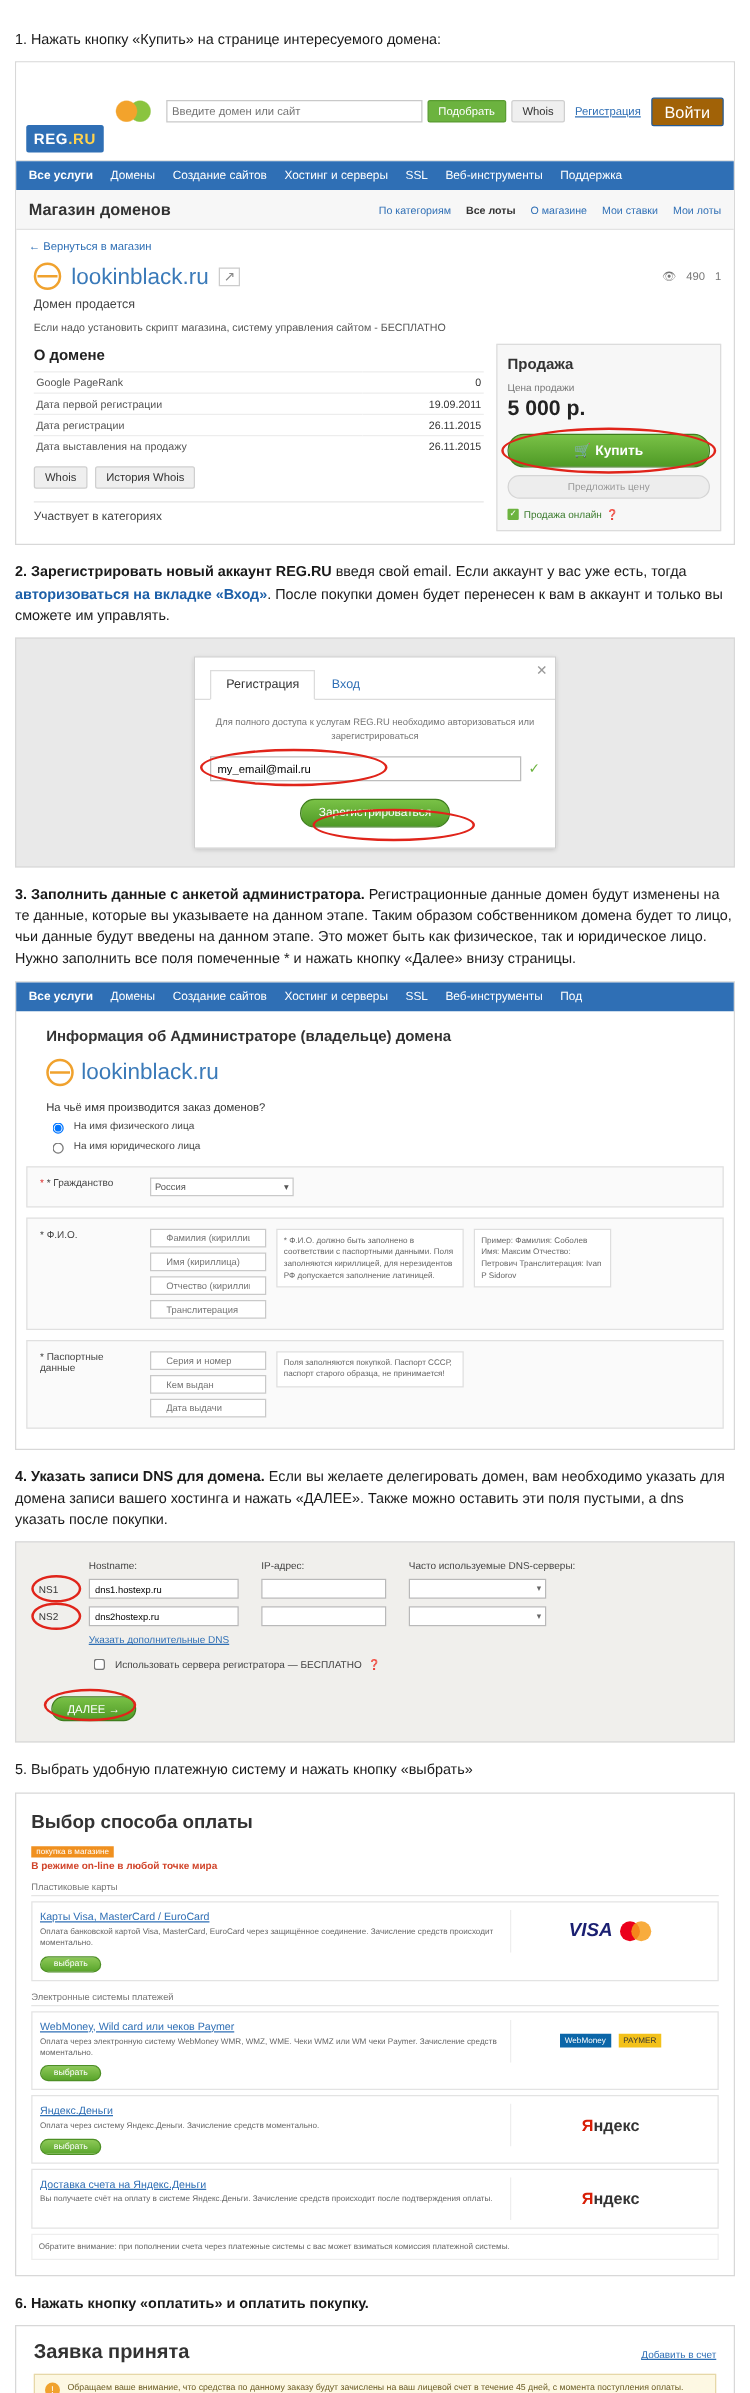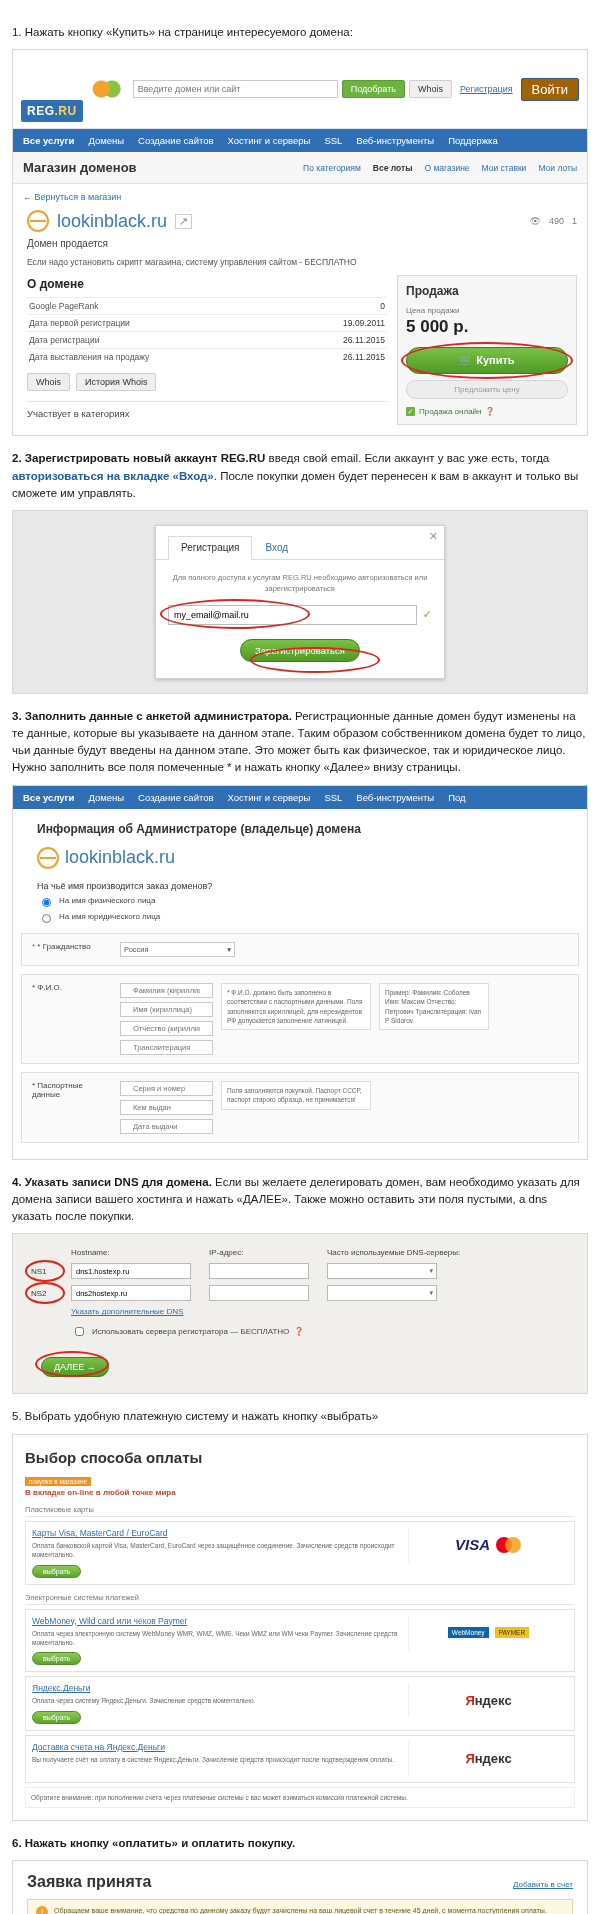"В вкладке on-line в любой" div.pay-sub { text: вкладке -> режиме }
